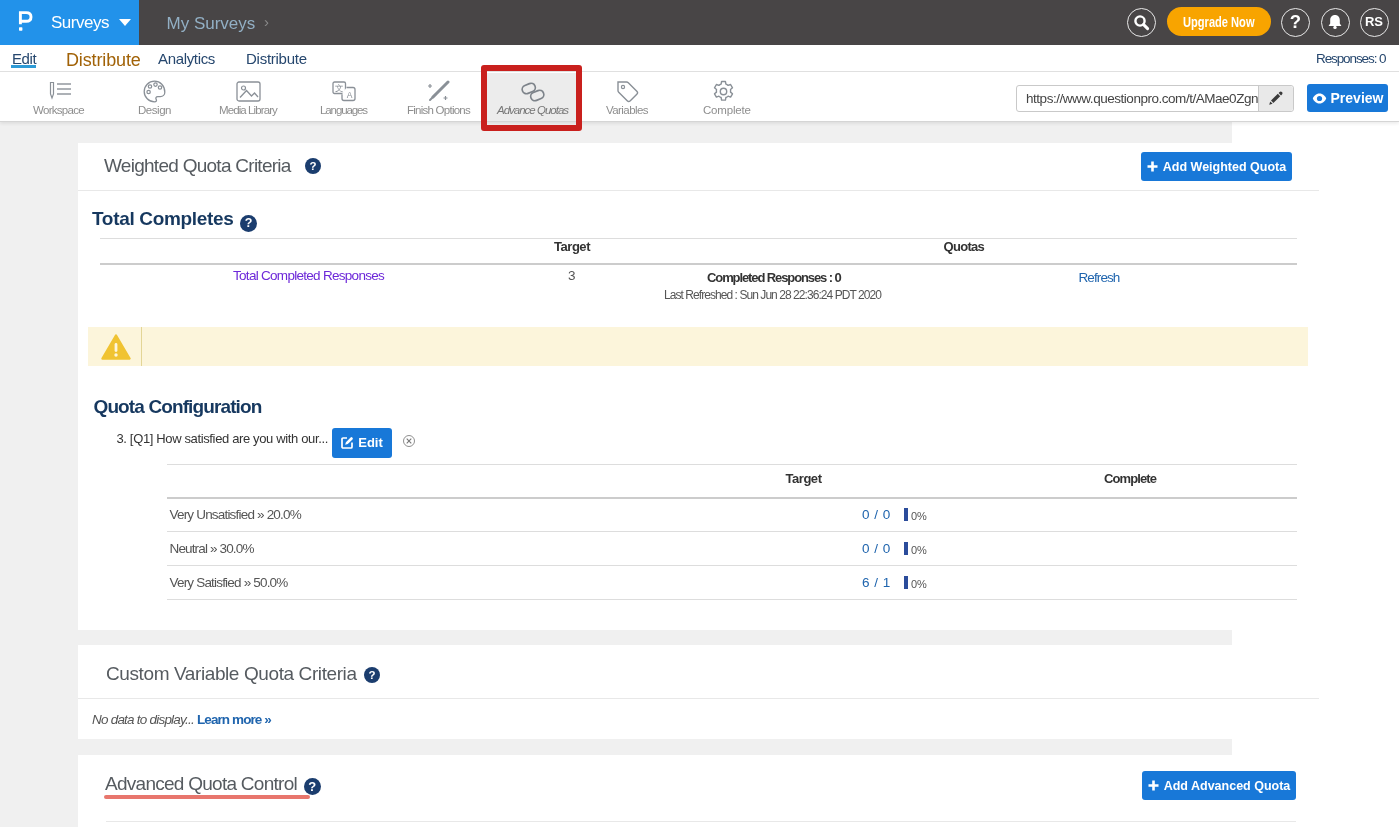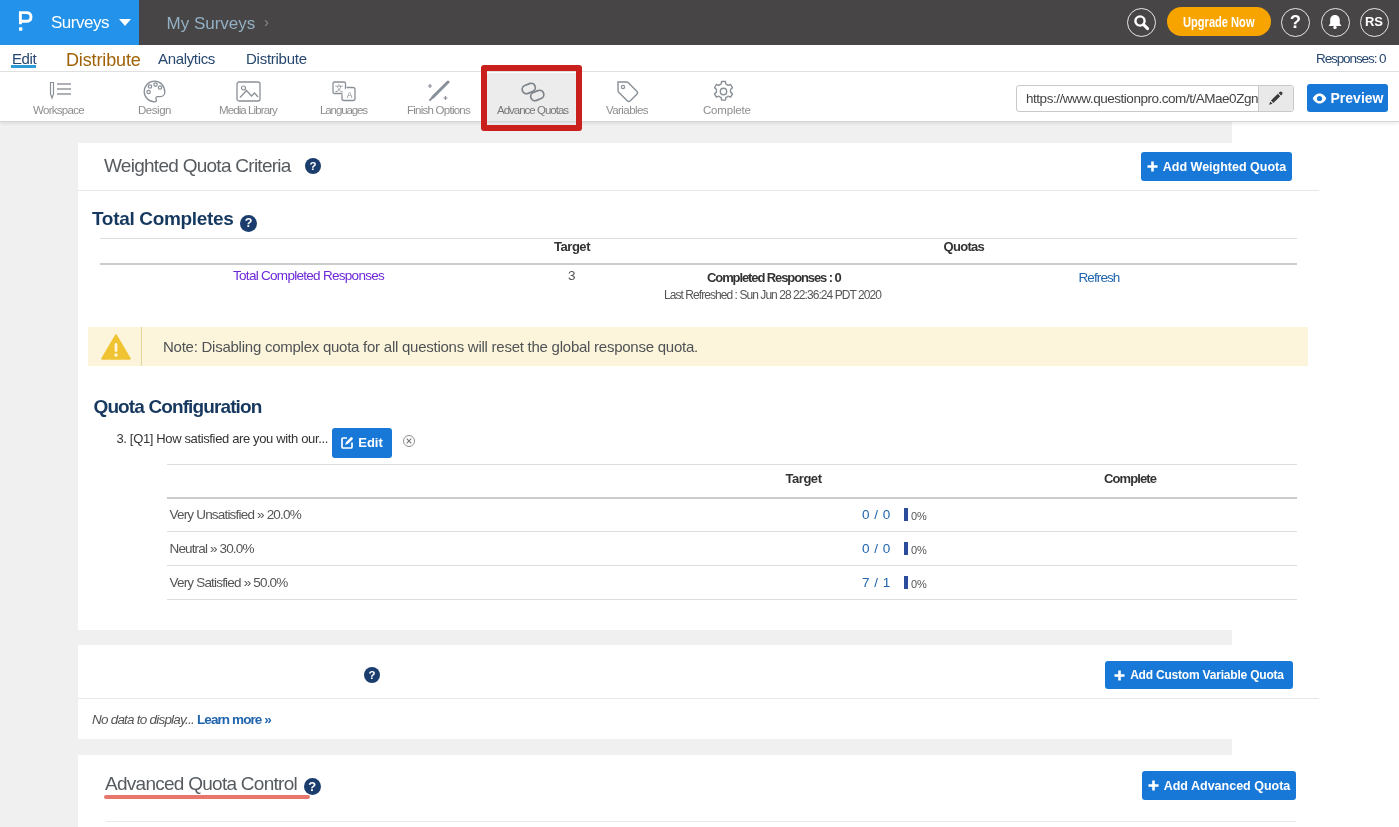"Advance Quotas" div.txt { font-style: none -> italic }
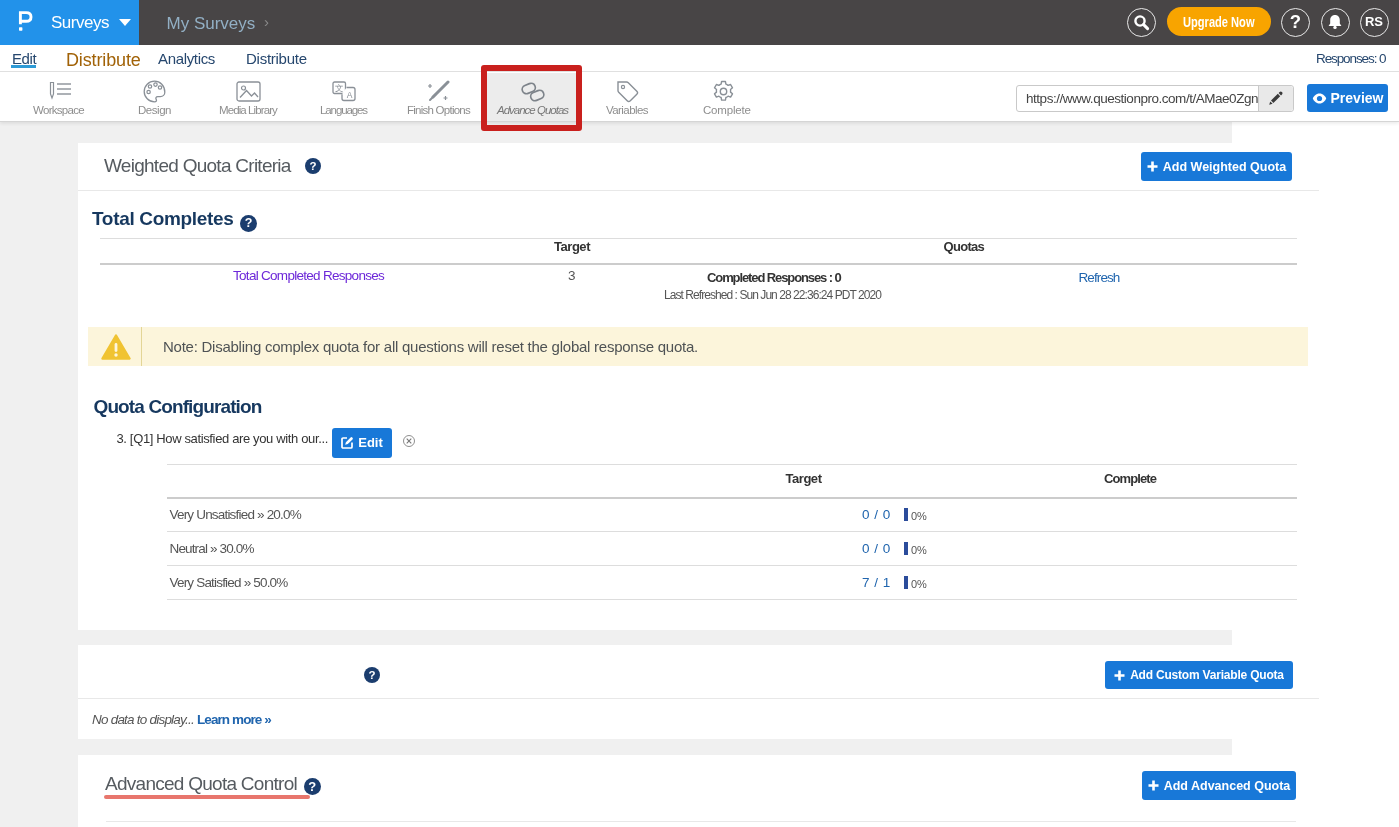"Note: Disabling complex quota for" div.txt { html: <div>Note: Disabling complex quota for all questions will reset the global response quota.</div> -> none }
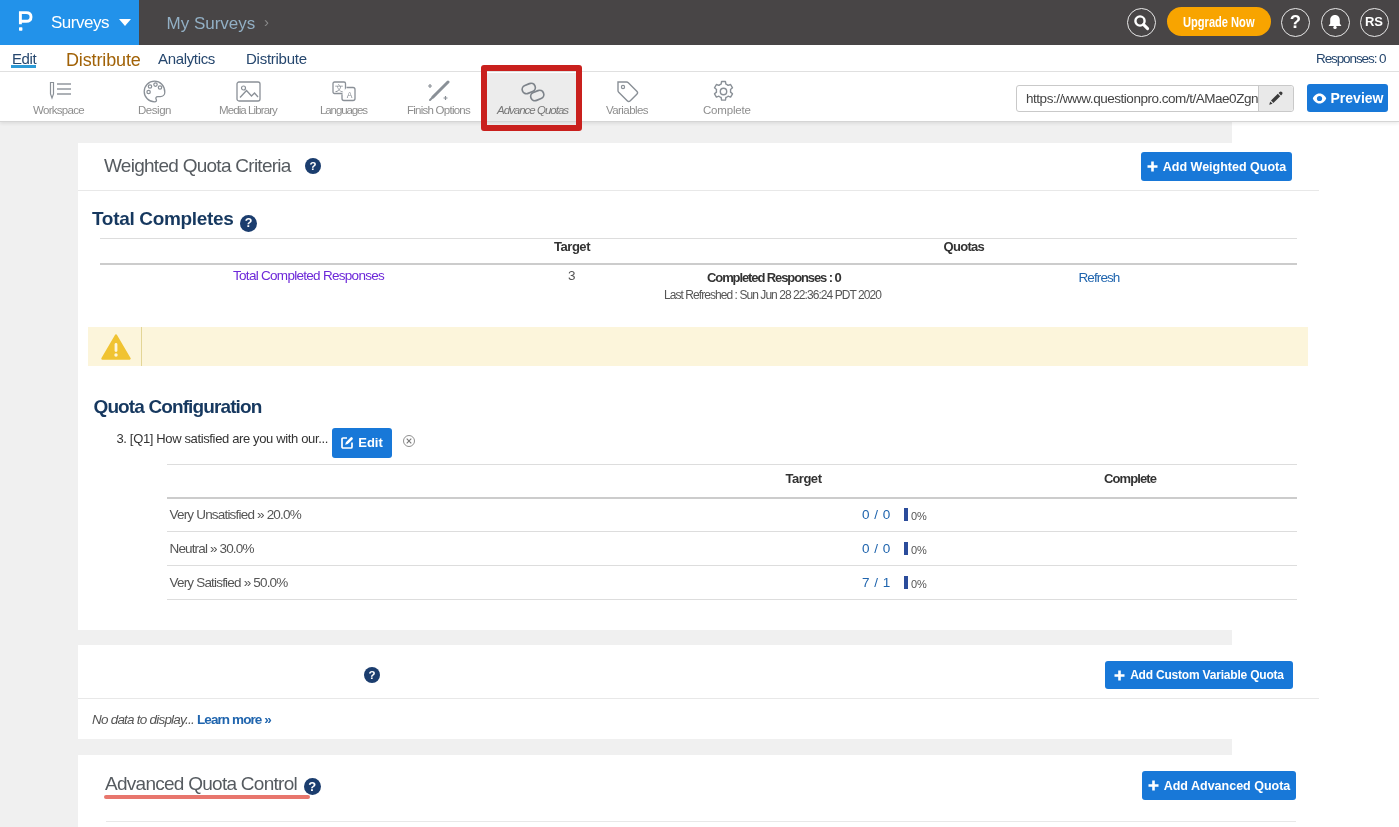"7 / 1" div.txt { text: 7 -> 6 }
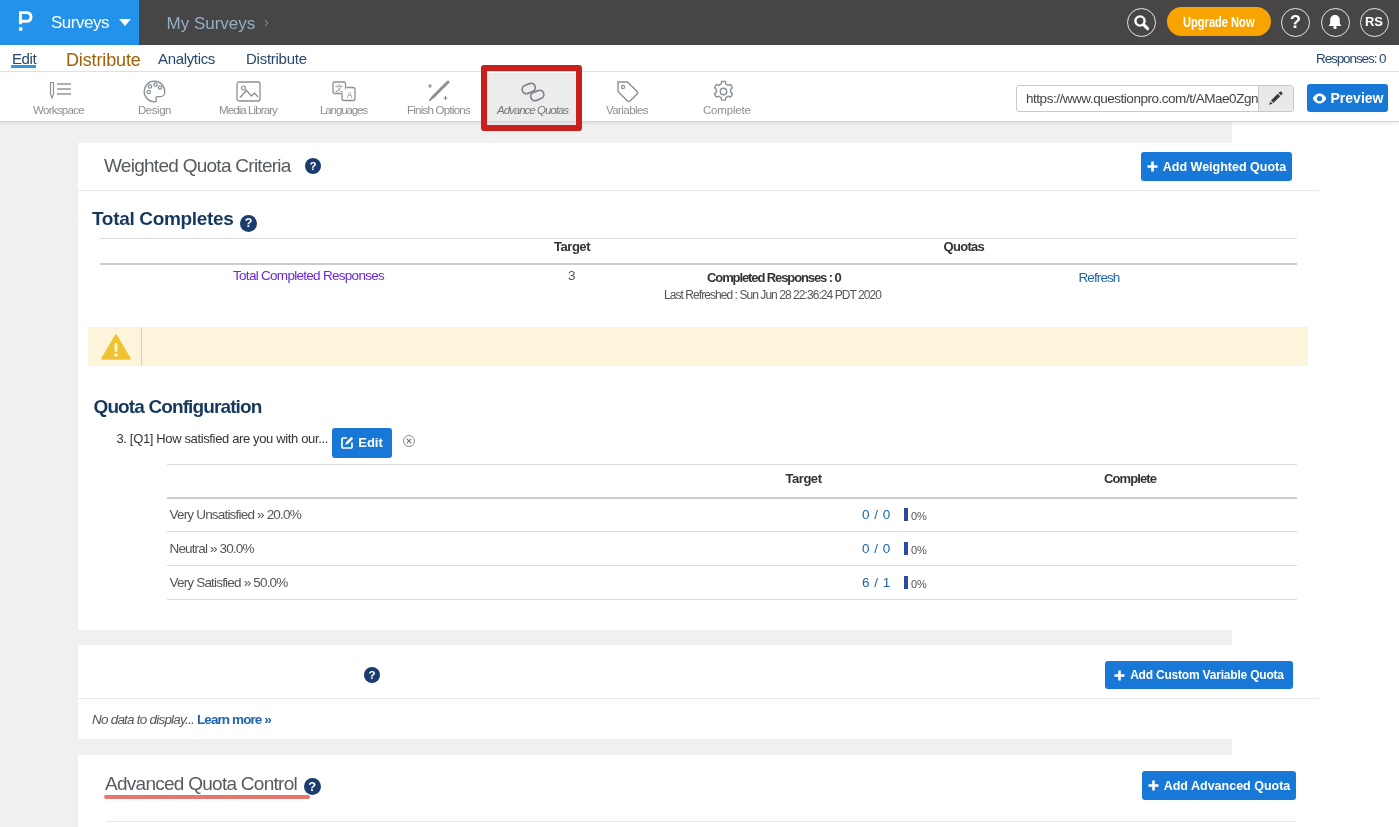"Custom Variable Quota Criteria" div.txt { html: none -> <div>Custom Variable Quota Criteria</div> }
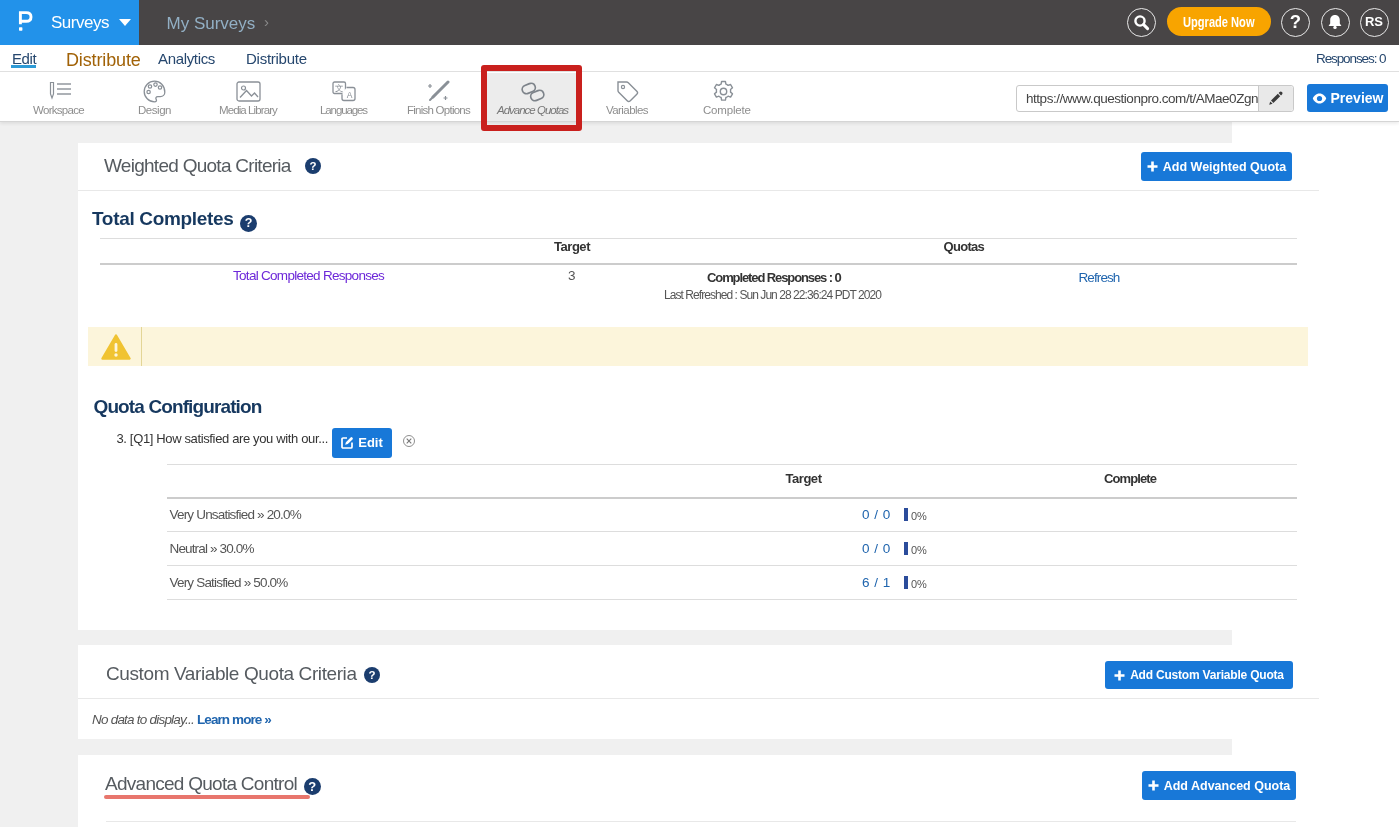"Add Custom Variable Quota" div.bluebtn { html: <div><svg> <path></path> </svg>Add Custom Variable Quota</div> -> none }
